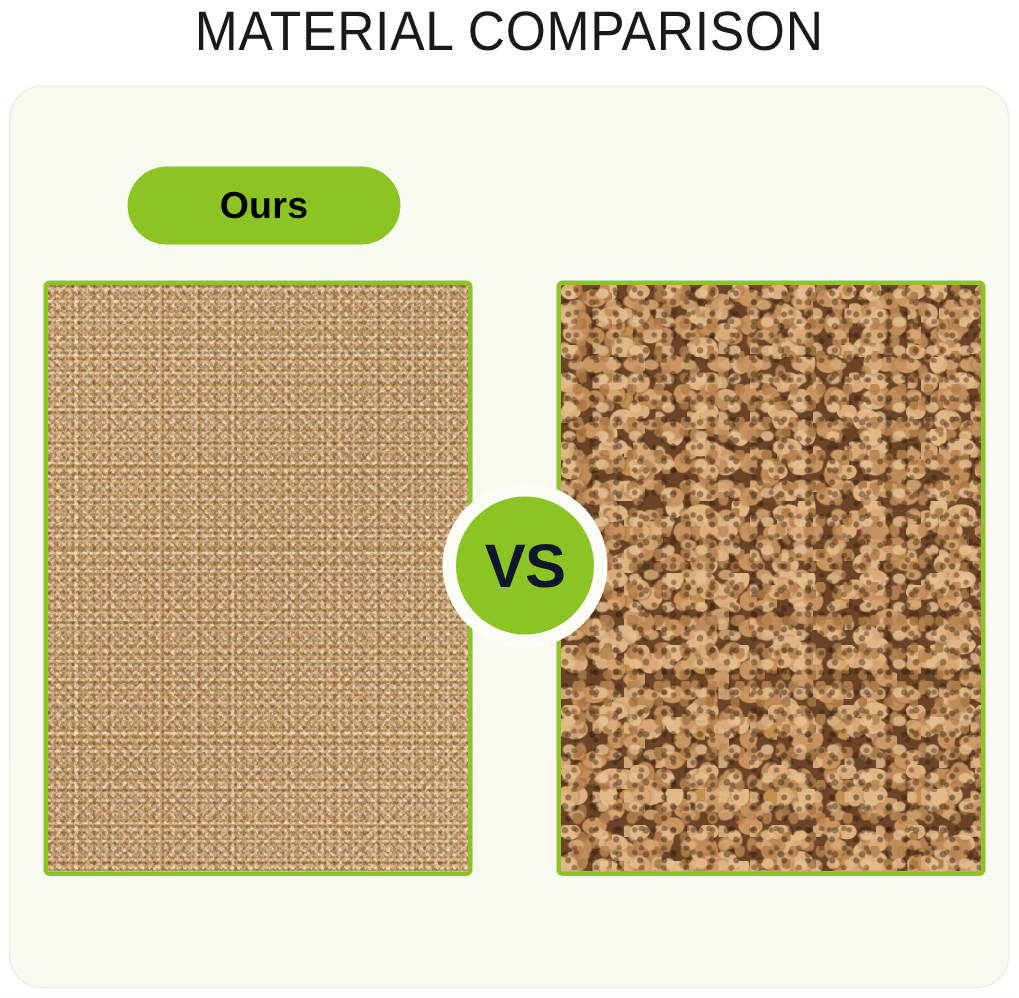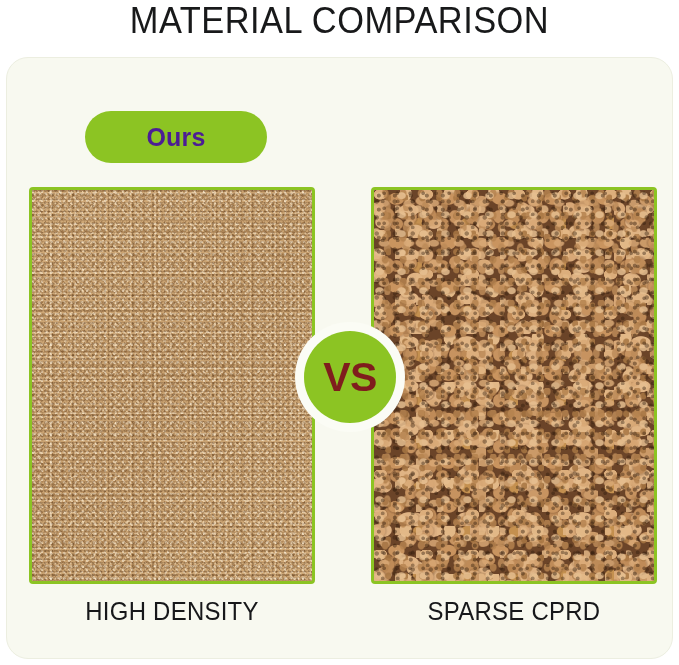"Ours" .pill { color: #4c1d95 -> #000000 }
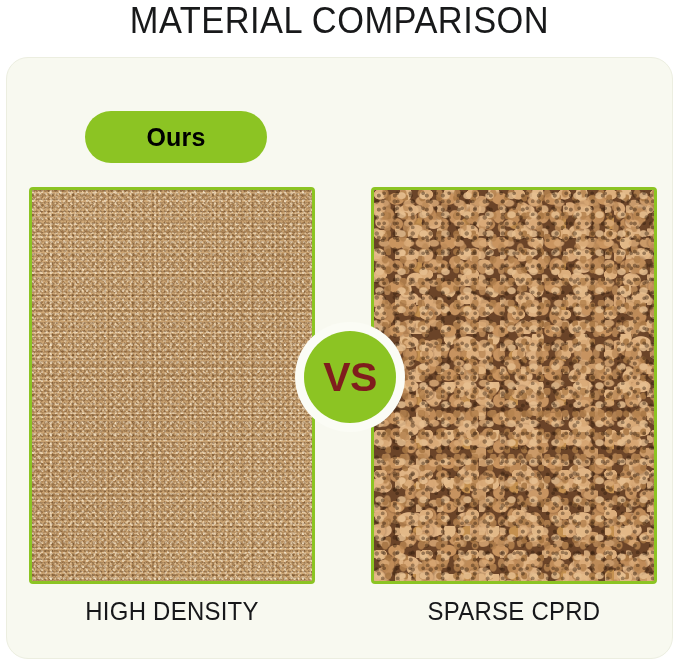"VS" .vs-circle { color: #7f1d1d -> #0f172a }
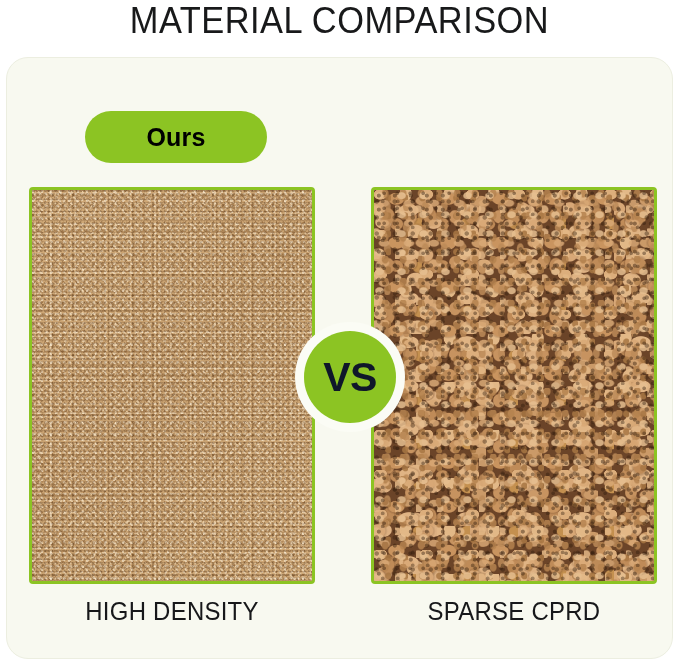"HIGH DENSITY" div.label-row { html: <div> <div>HIGH DENSITY</div> <div>SPARSE CPRD</div> </div> -> none }
